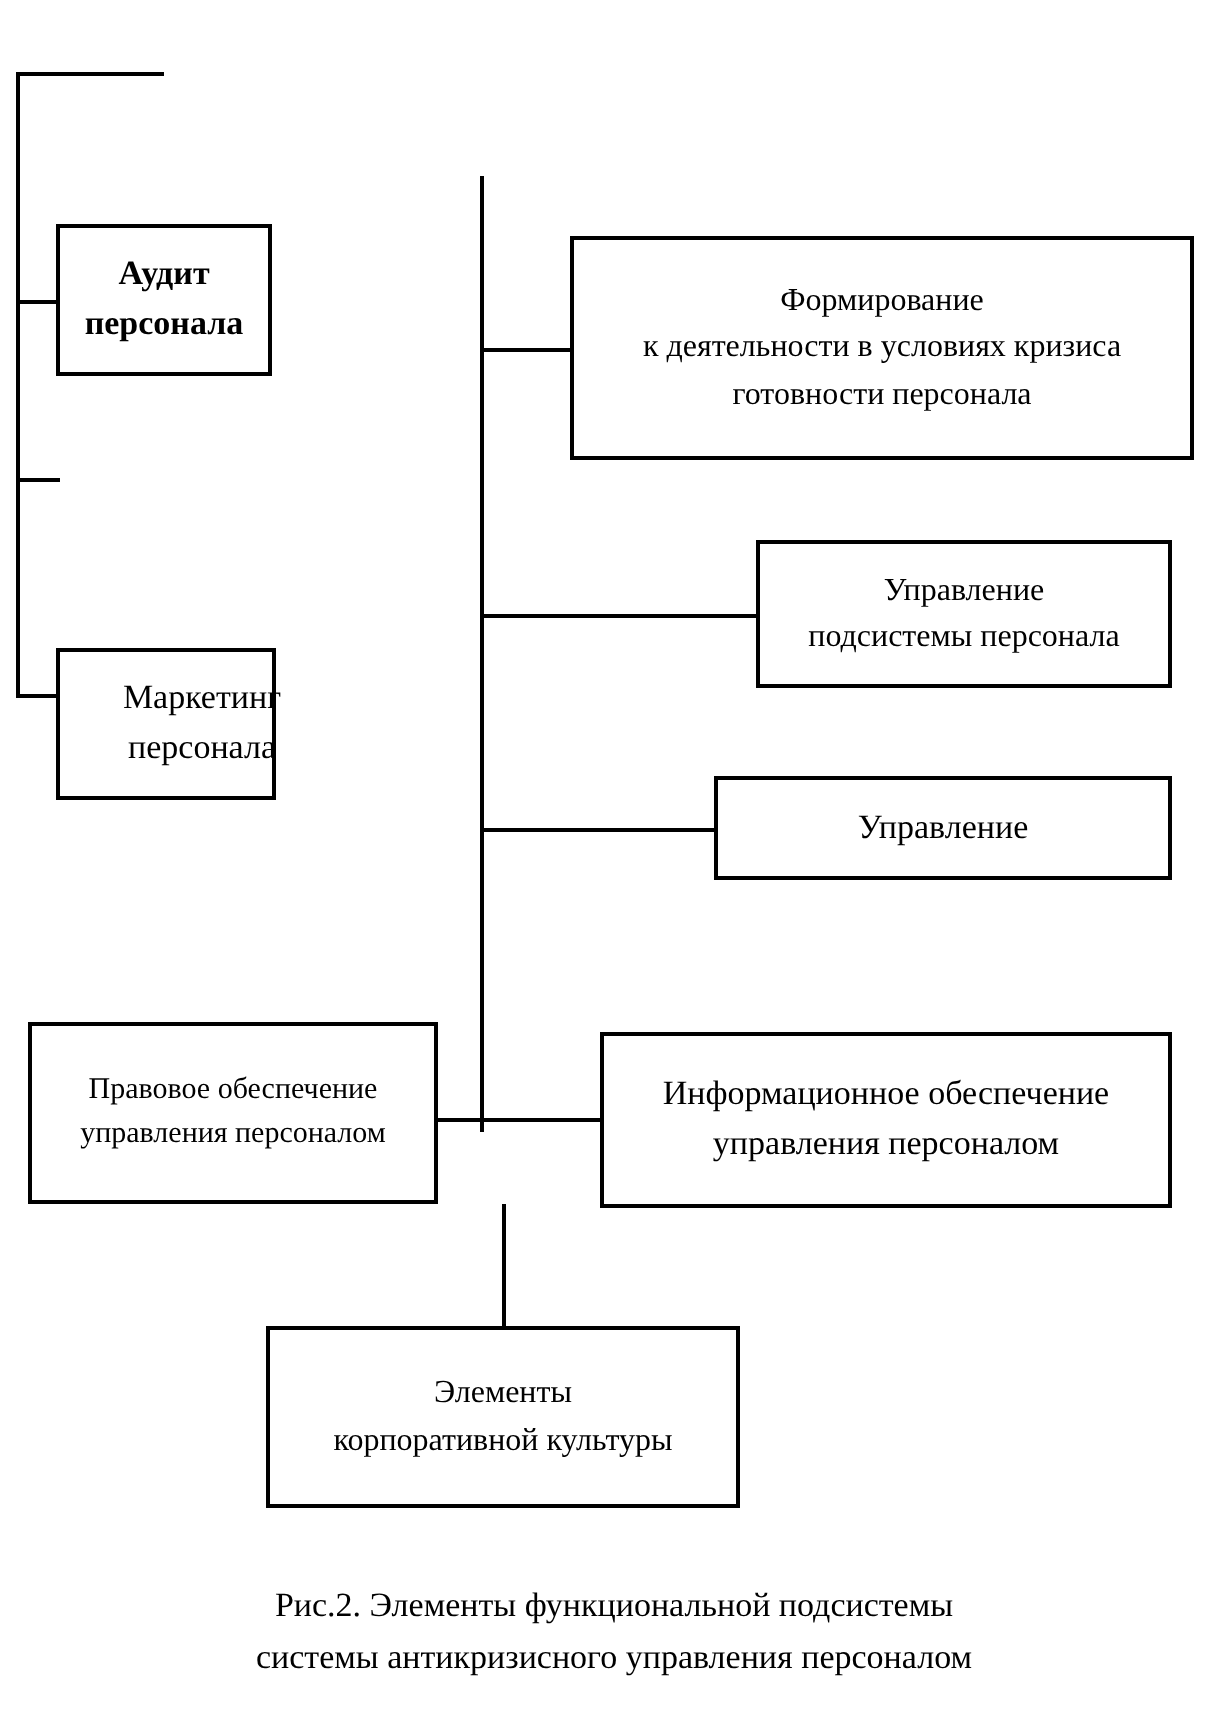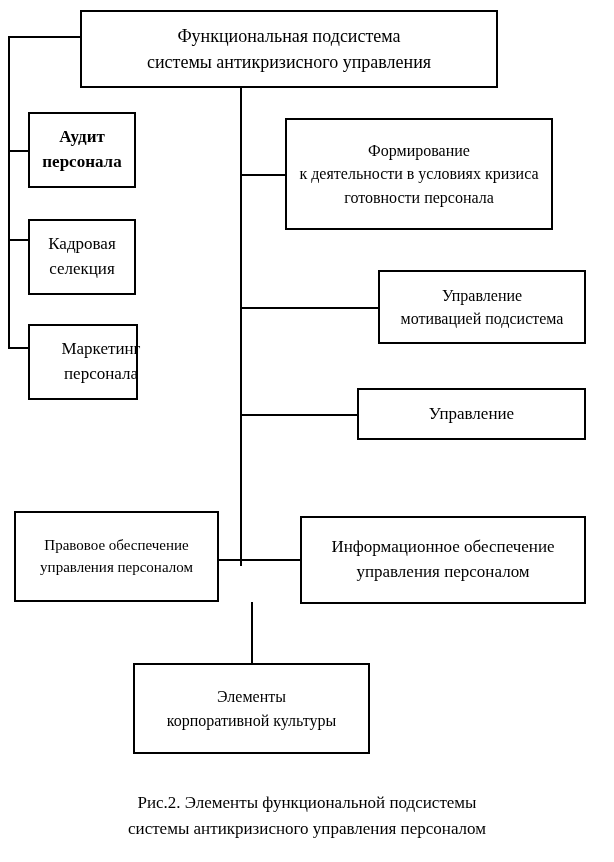"Функциональная подсистема" div.box { html: <div> <span>Функциональная подсистема</span> <span>системы антикризисного управления</span> </div> -> none }
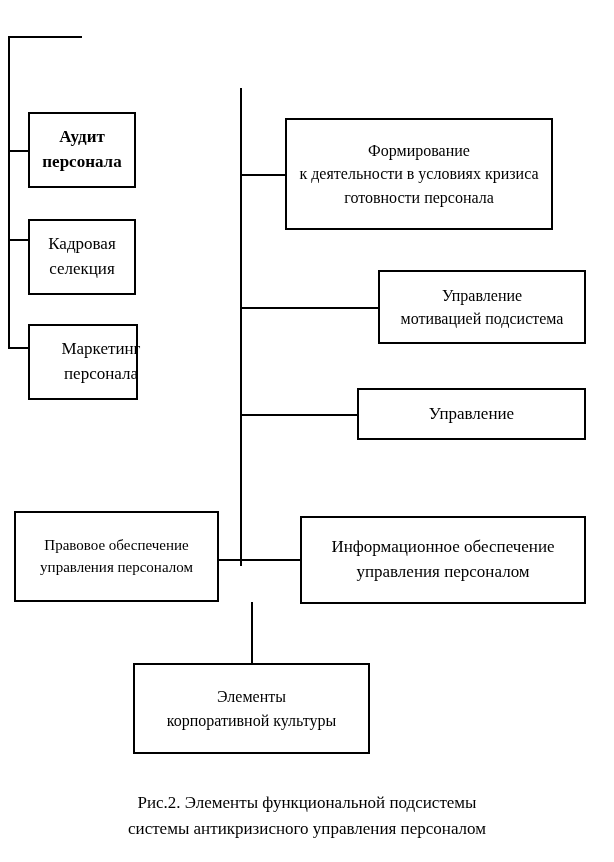"Формирование" .b-forming { width: 268px -> 312px }
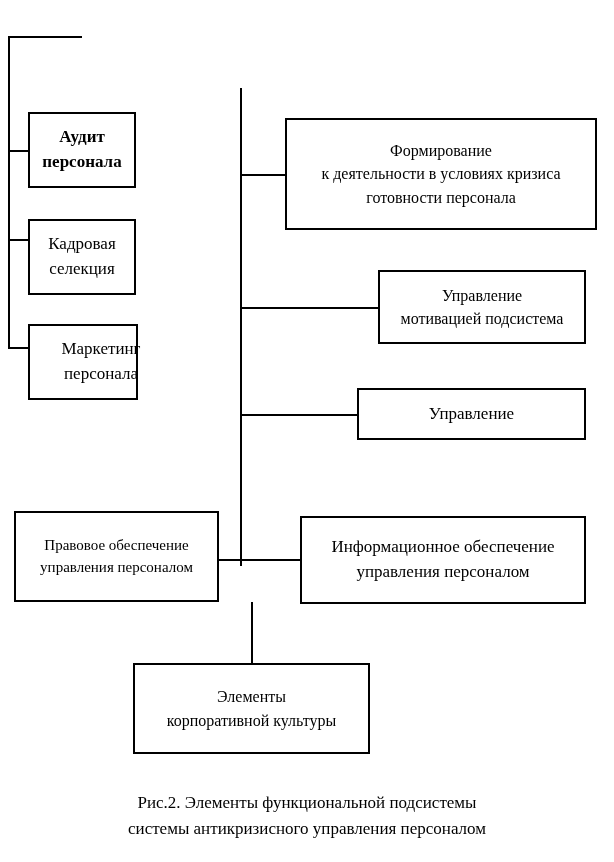"Кадровая" div.box { html: <div> <span>Кадровая</span> <span>селекция</span> </div> -> none }
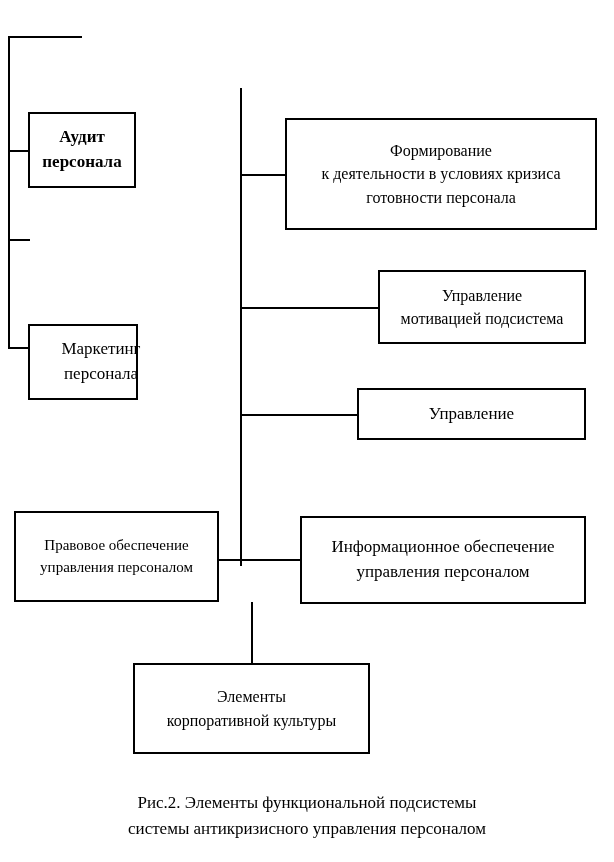"мотивацией подсистема" span.line { text: мотивацией подсистема -> подсистемы персонала }
